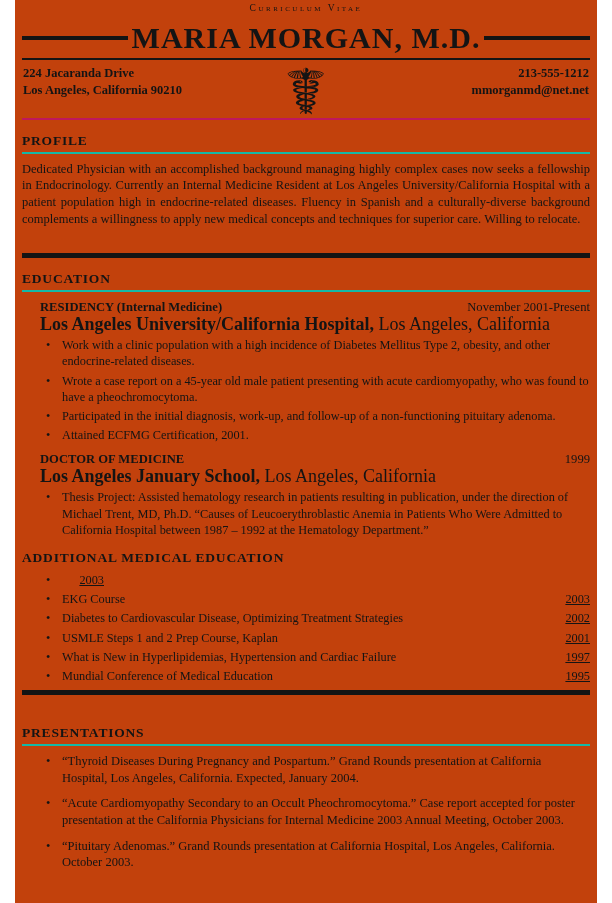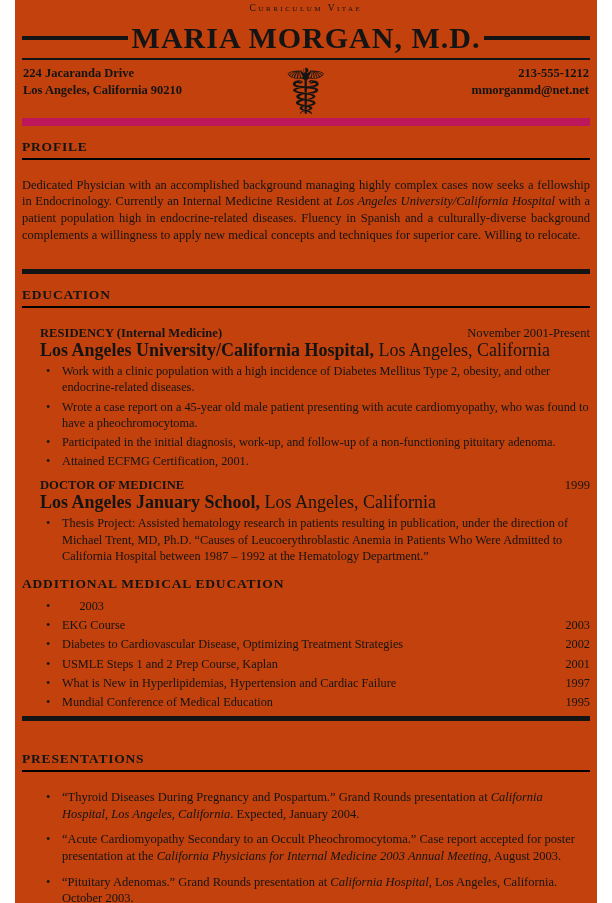"224 Jacaranda Drive" .contact-band { border-bottom: 8px solid #be185d -> 2px solid #be185d }
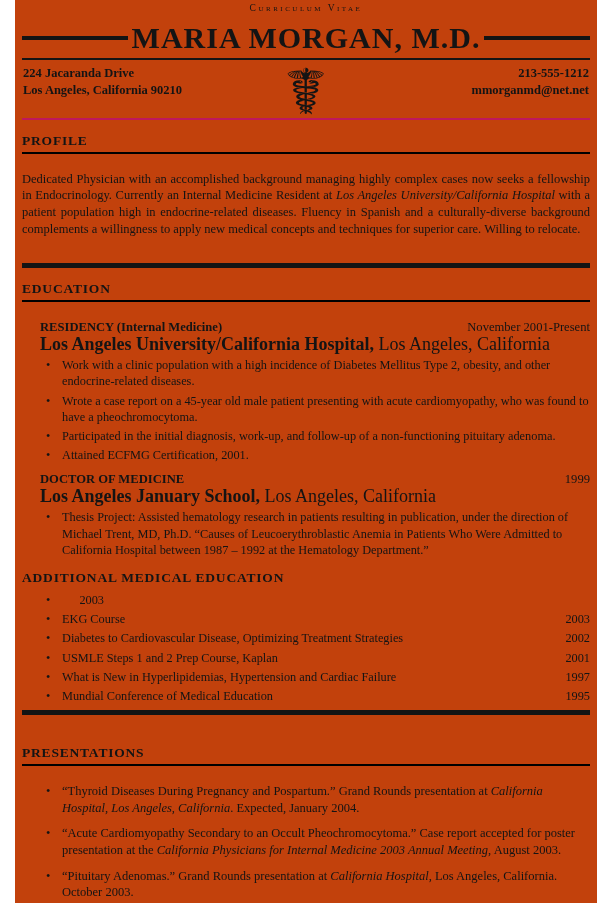"PROFILE" .sec-h { border-bottom: 2px solid #000000 -> 2px solid #14b8a6; margin: 13px 0 17px -> 13px 0 7px }
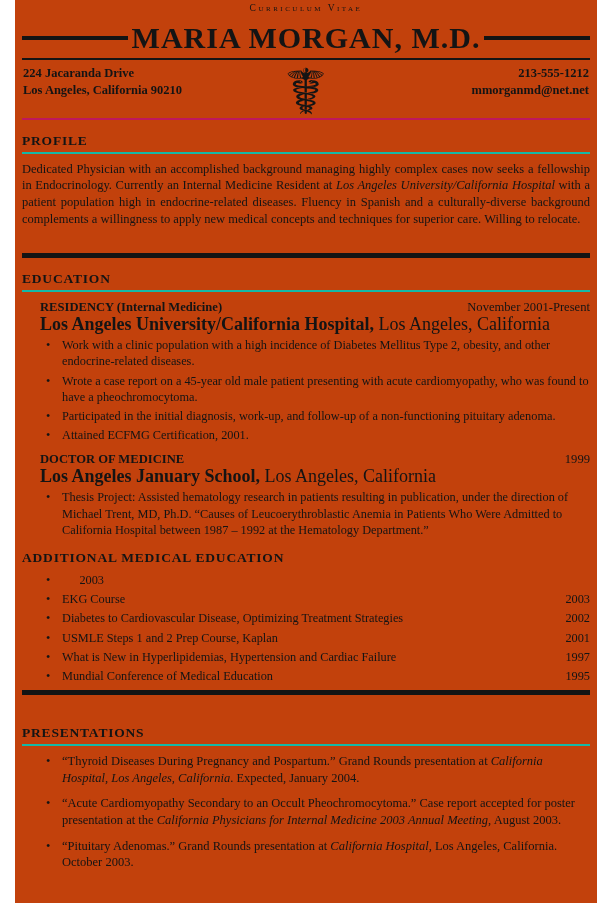"Los Angeles University/California Hospital" .ital { font-style: italic -> none }
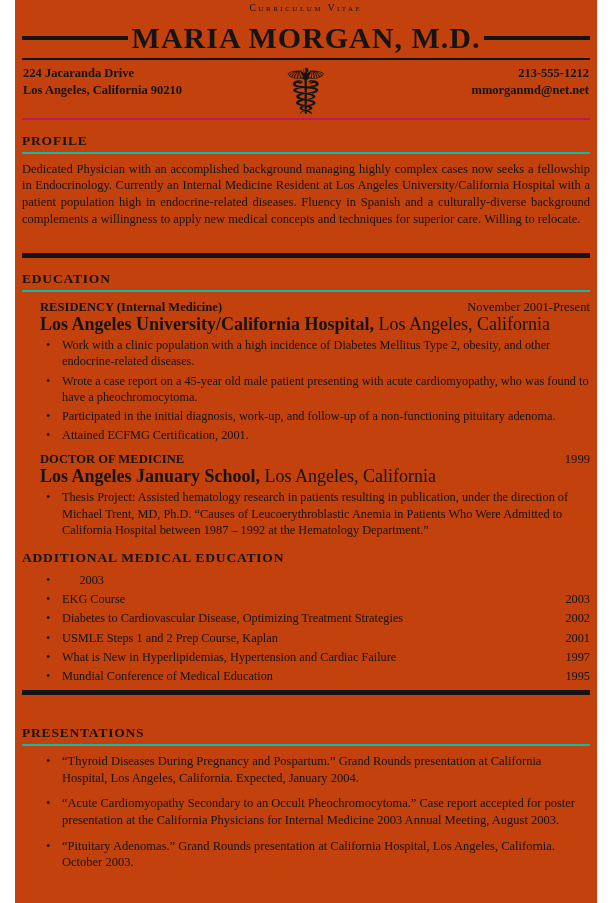"2003" .year { text-decoration: none -> underline }
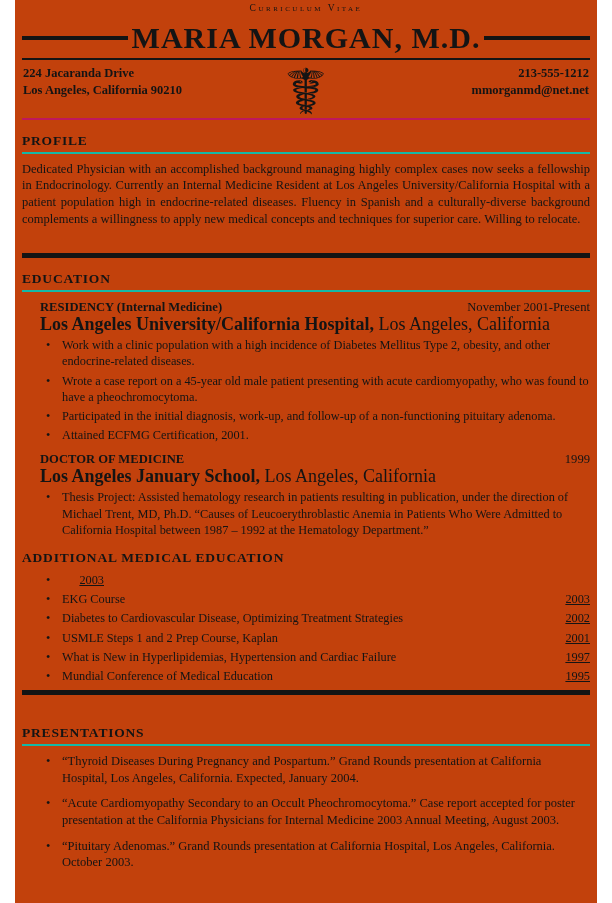", August 2003." span { text: August -> October }
